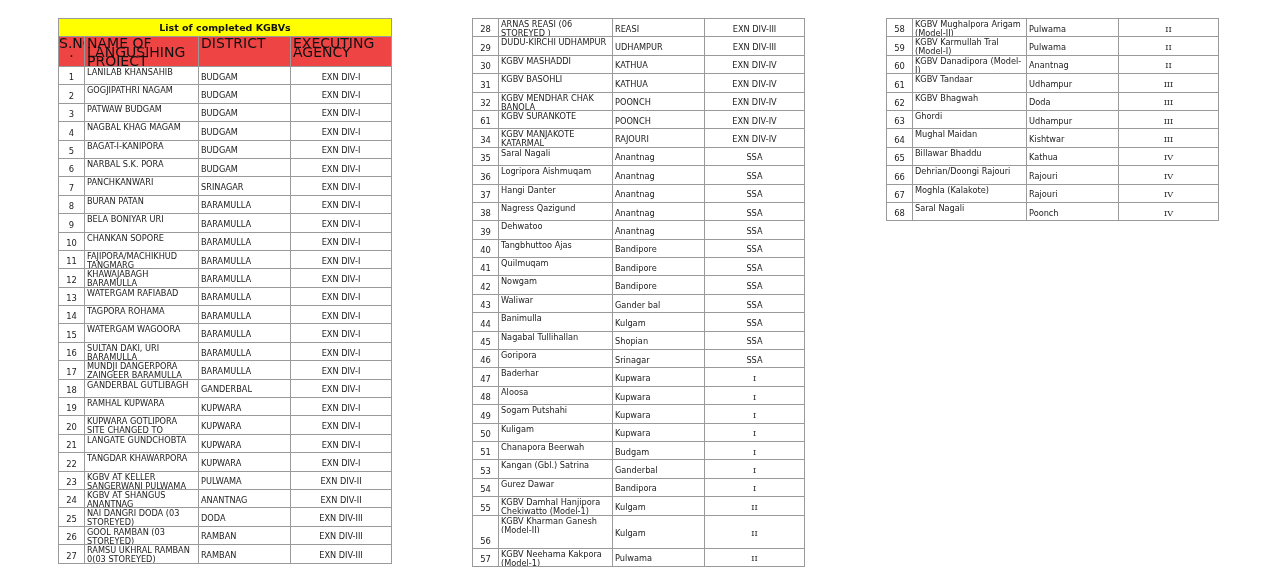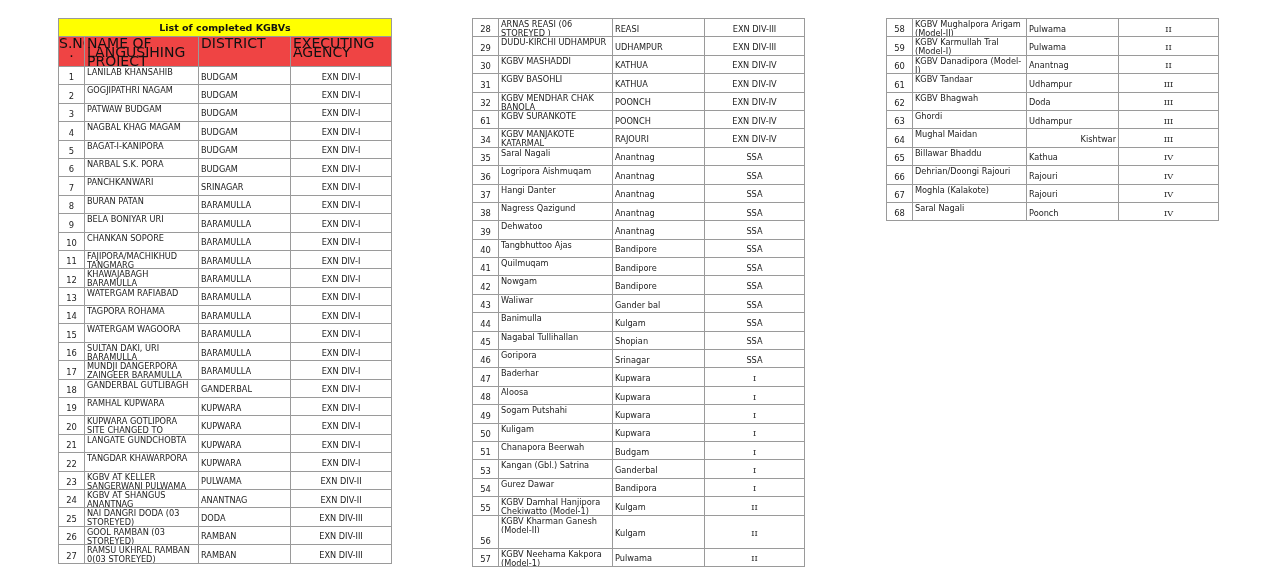"Kishtwar" div.cell-inner { text-align: right -> none }
